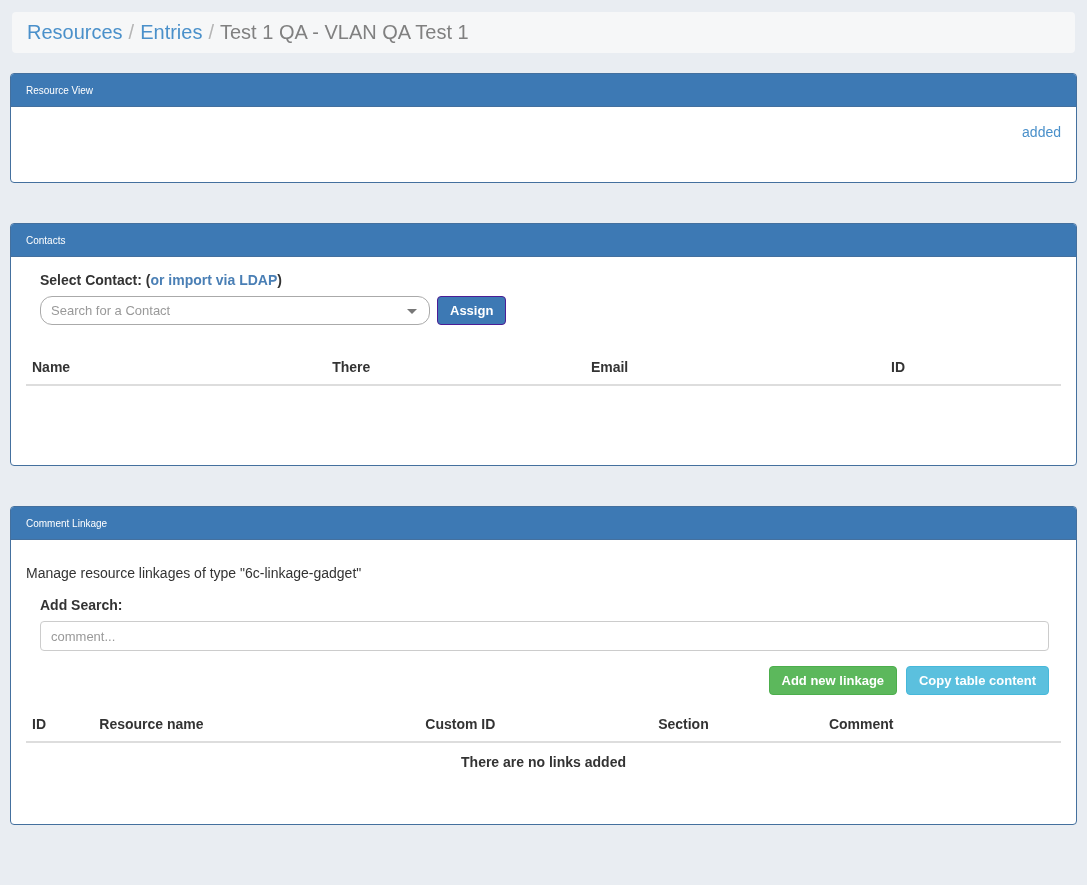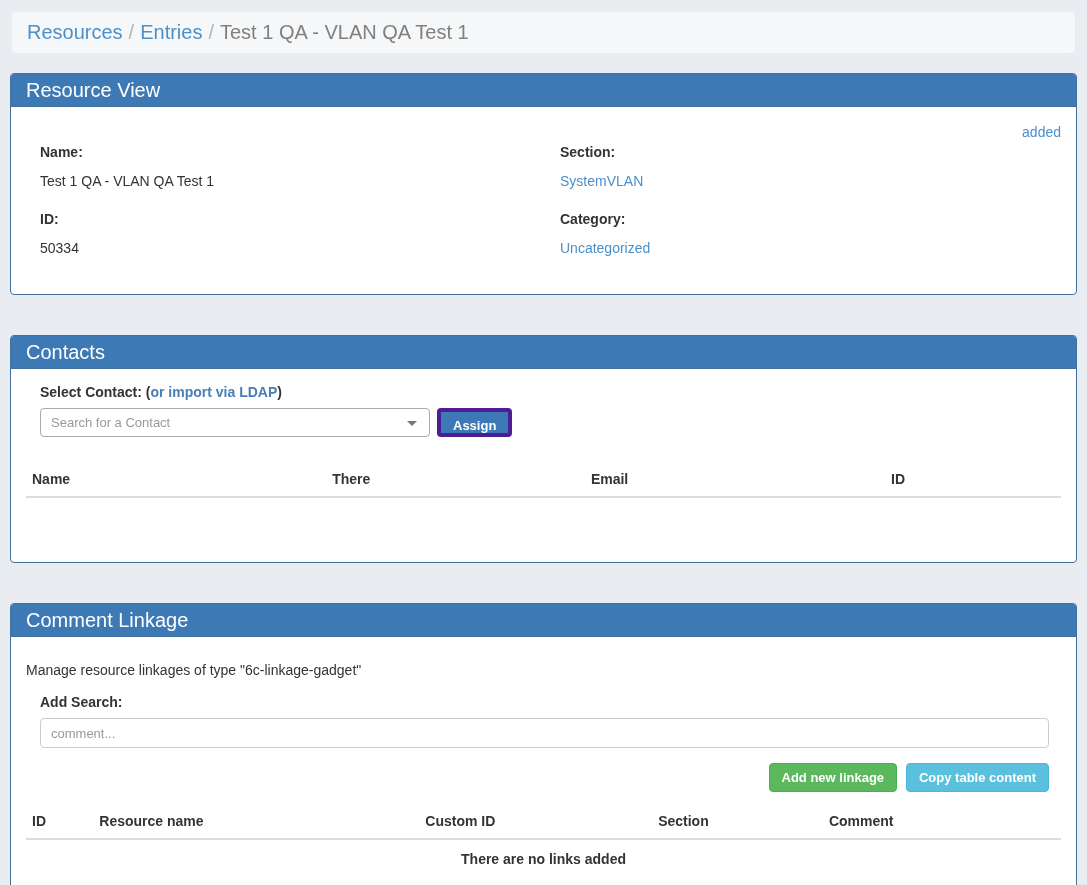"Resource View" .panel-heading { font-size: 20px -> 10px }
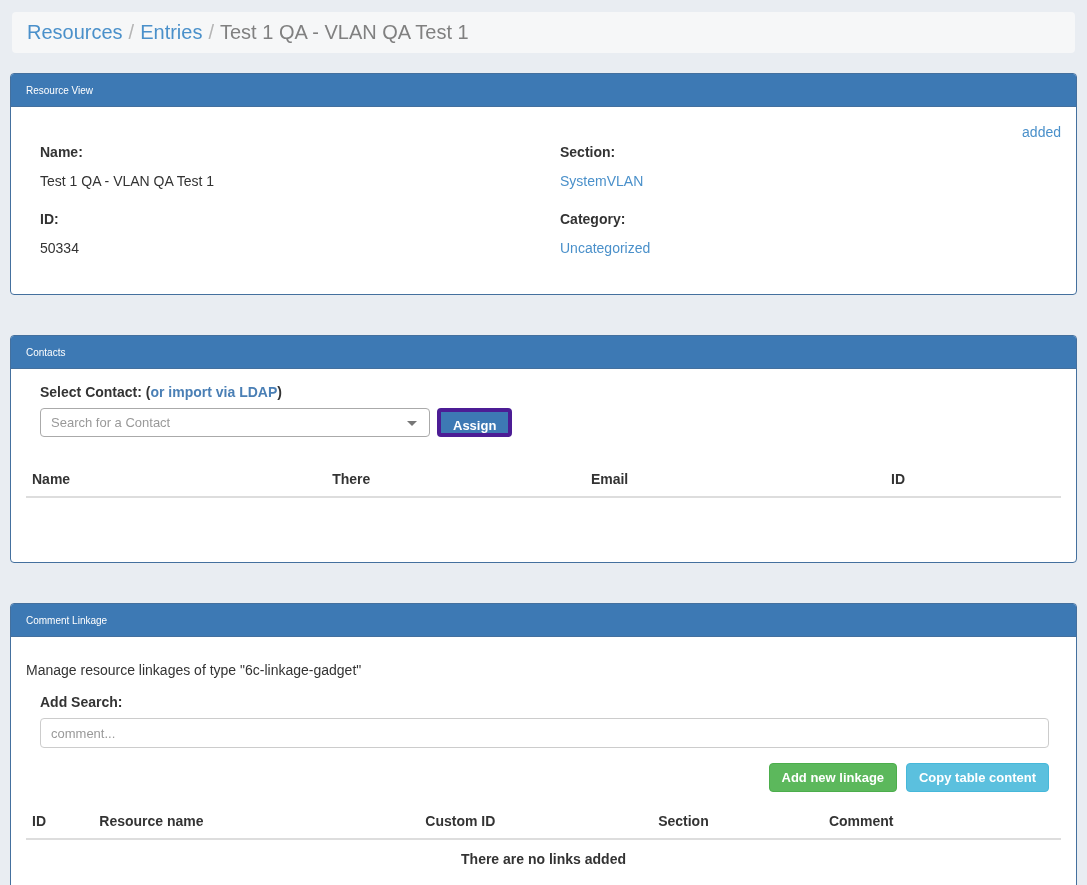"Name:" div.rv-fields { html: <div> <div> <div>Name:</div> <div>Test 1 QA - VLAN QA Test 1</div> <div>ID:</div> <div>50334</div> </div> <div> <div>Section:</div> <div><a>SystemVLAN</a></div> <div>Category:</div> <div><a>Uncategorized</a></div> </div> </div> -> none }
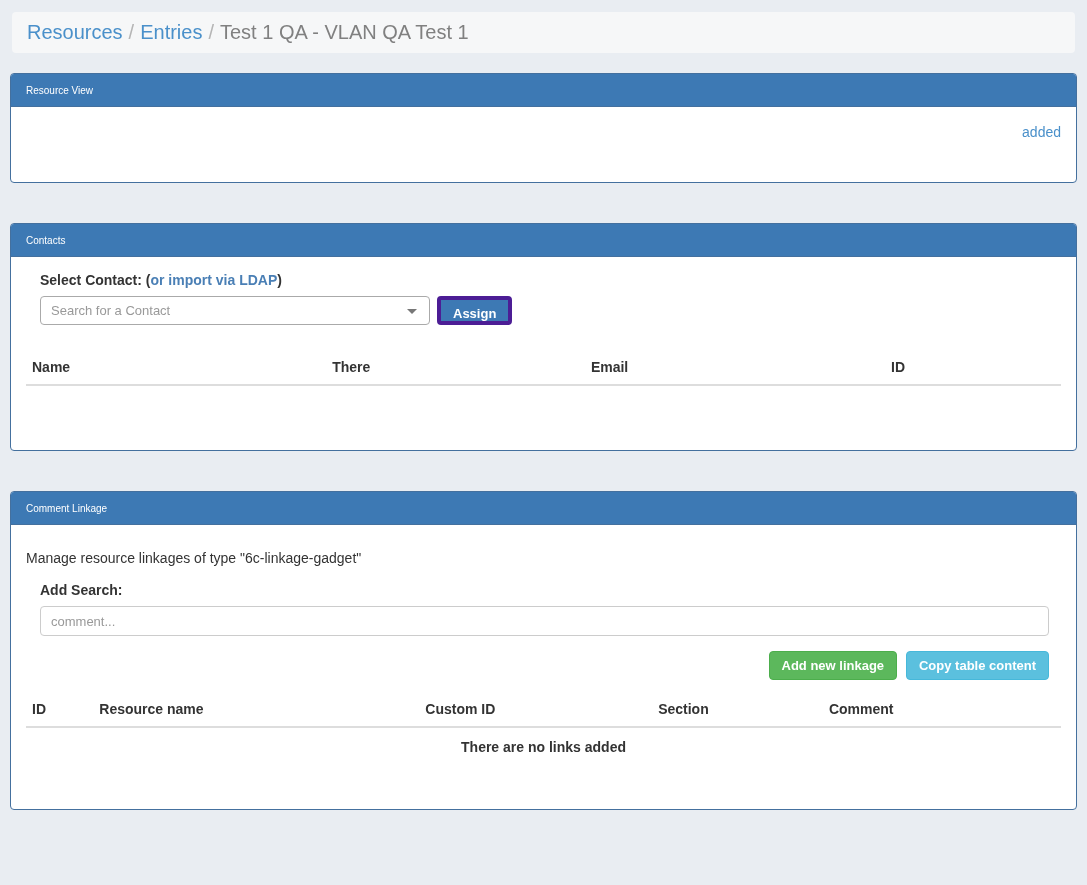"Select Contact: (or import via" #contacts .panel-body { padding-bottom: 45px -> 60px }
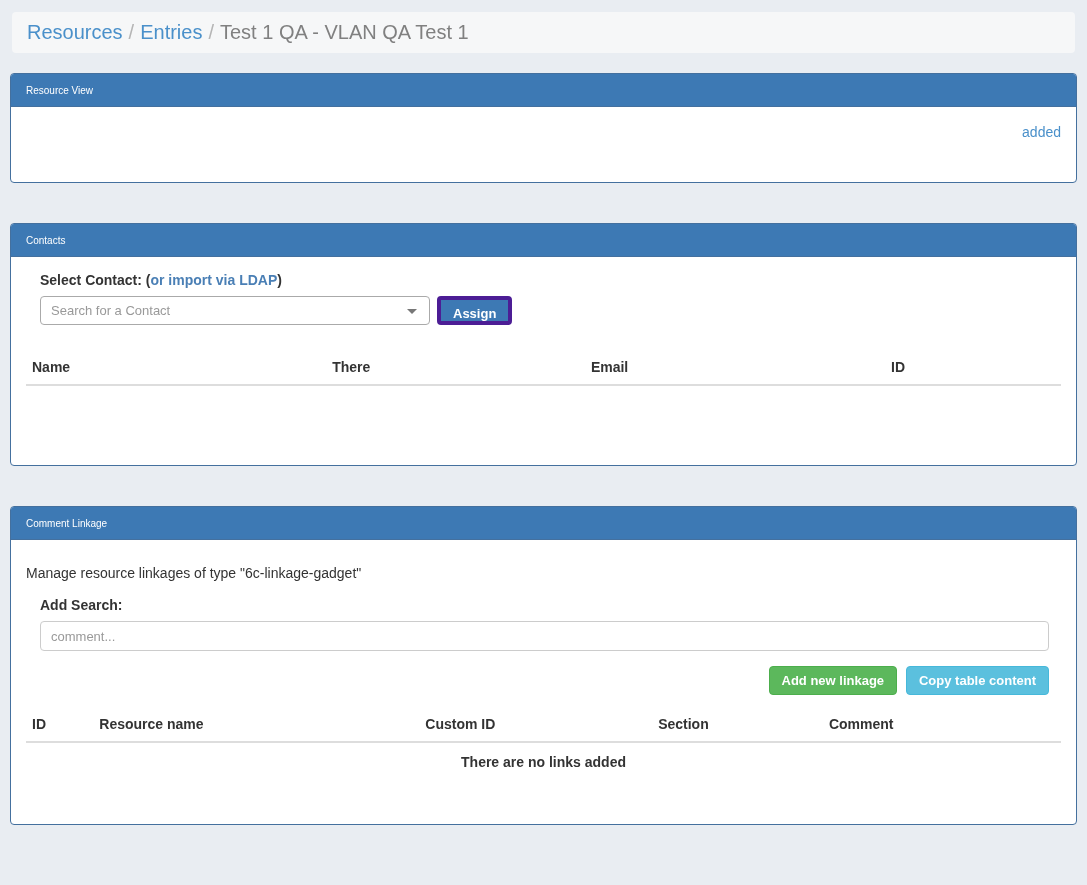"Search for a Contact" .select2 { border-radius: 4px -> 12px }
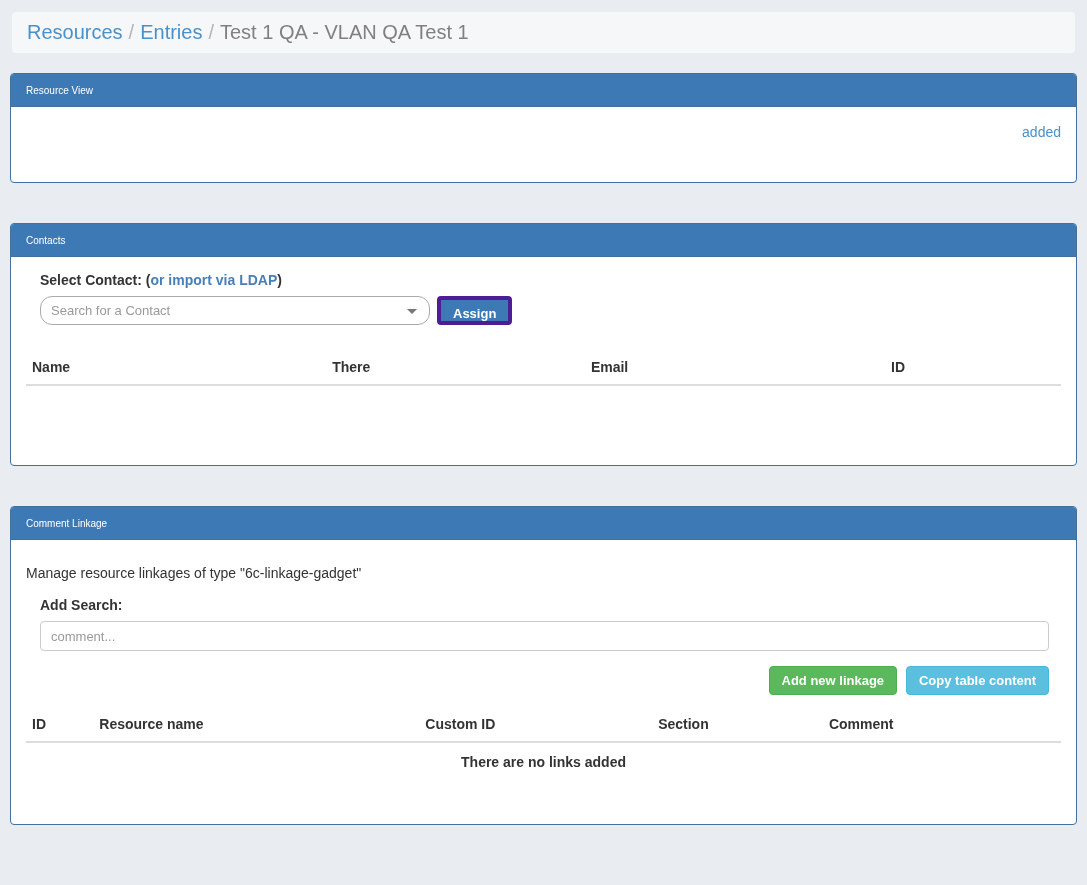"Assign" .btn-primary { border: 4px solid #4c1d95 -> 1px solid #4c1d95 }
